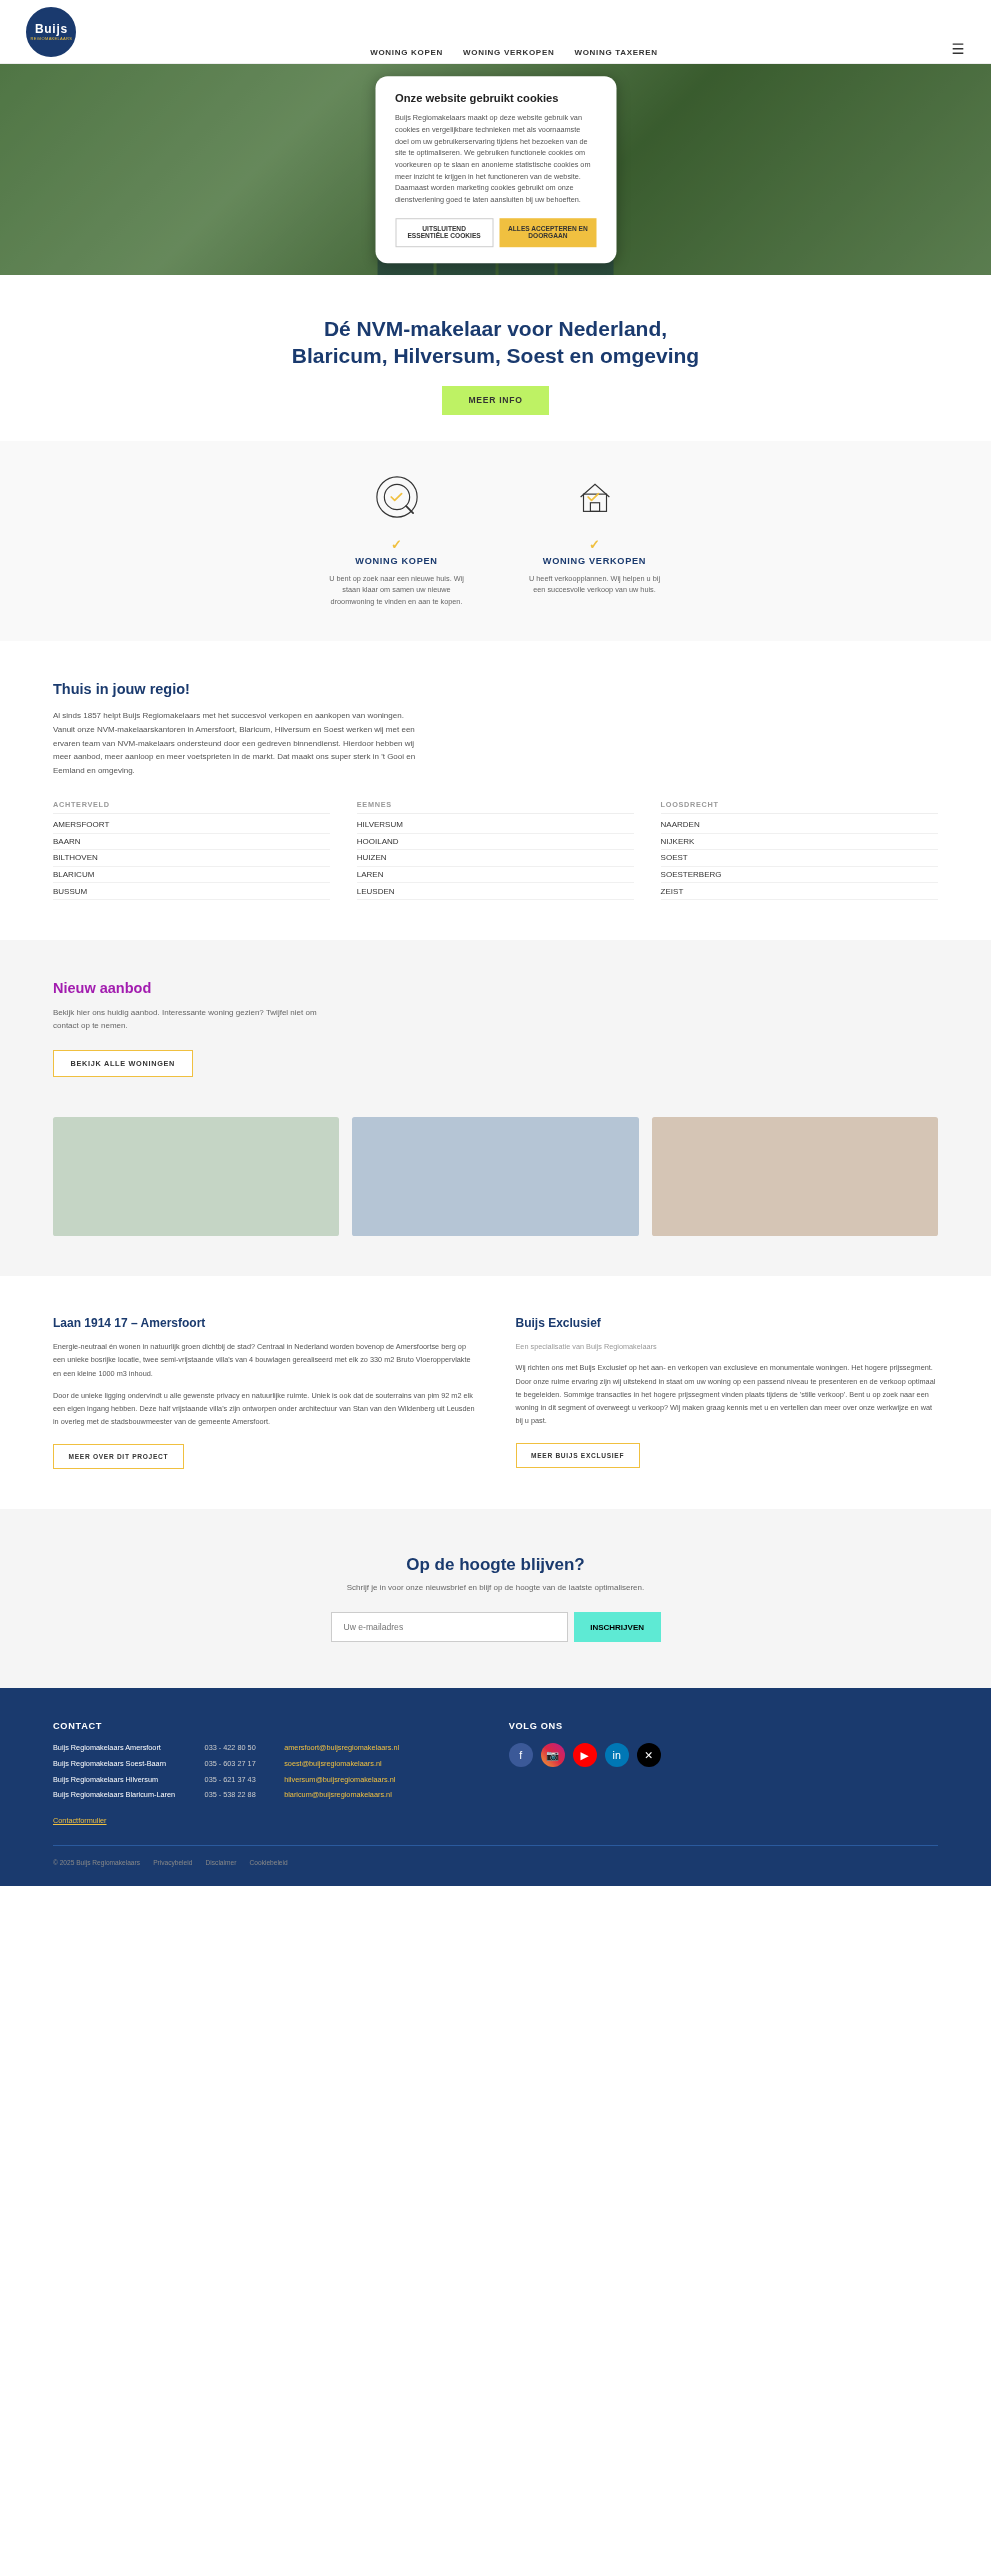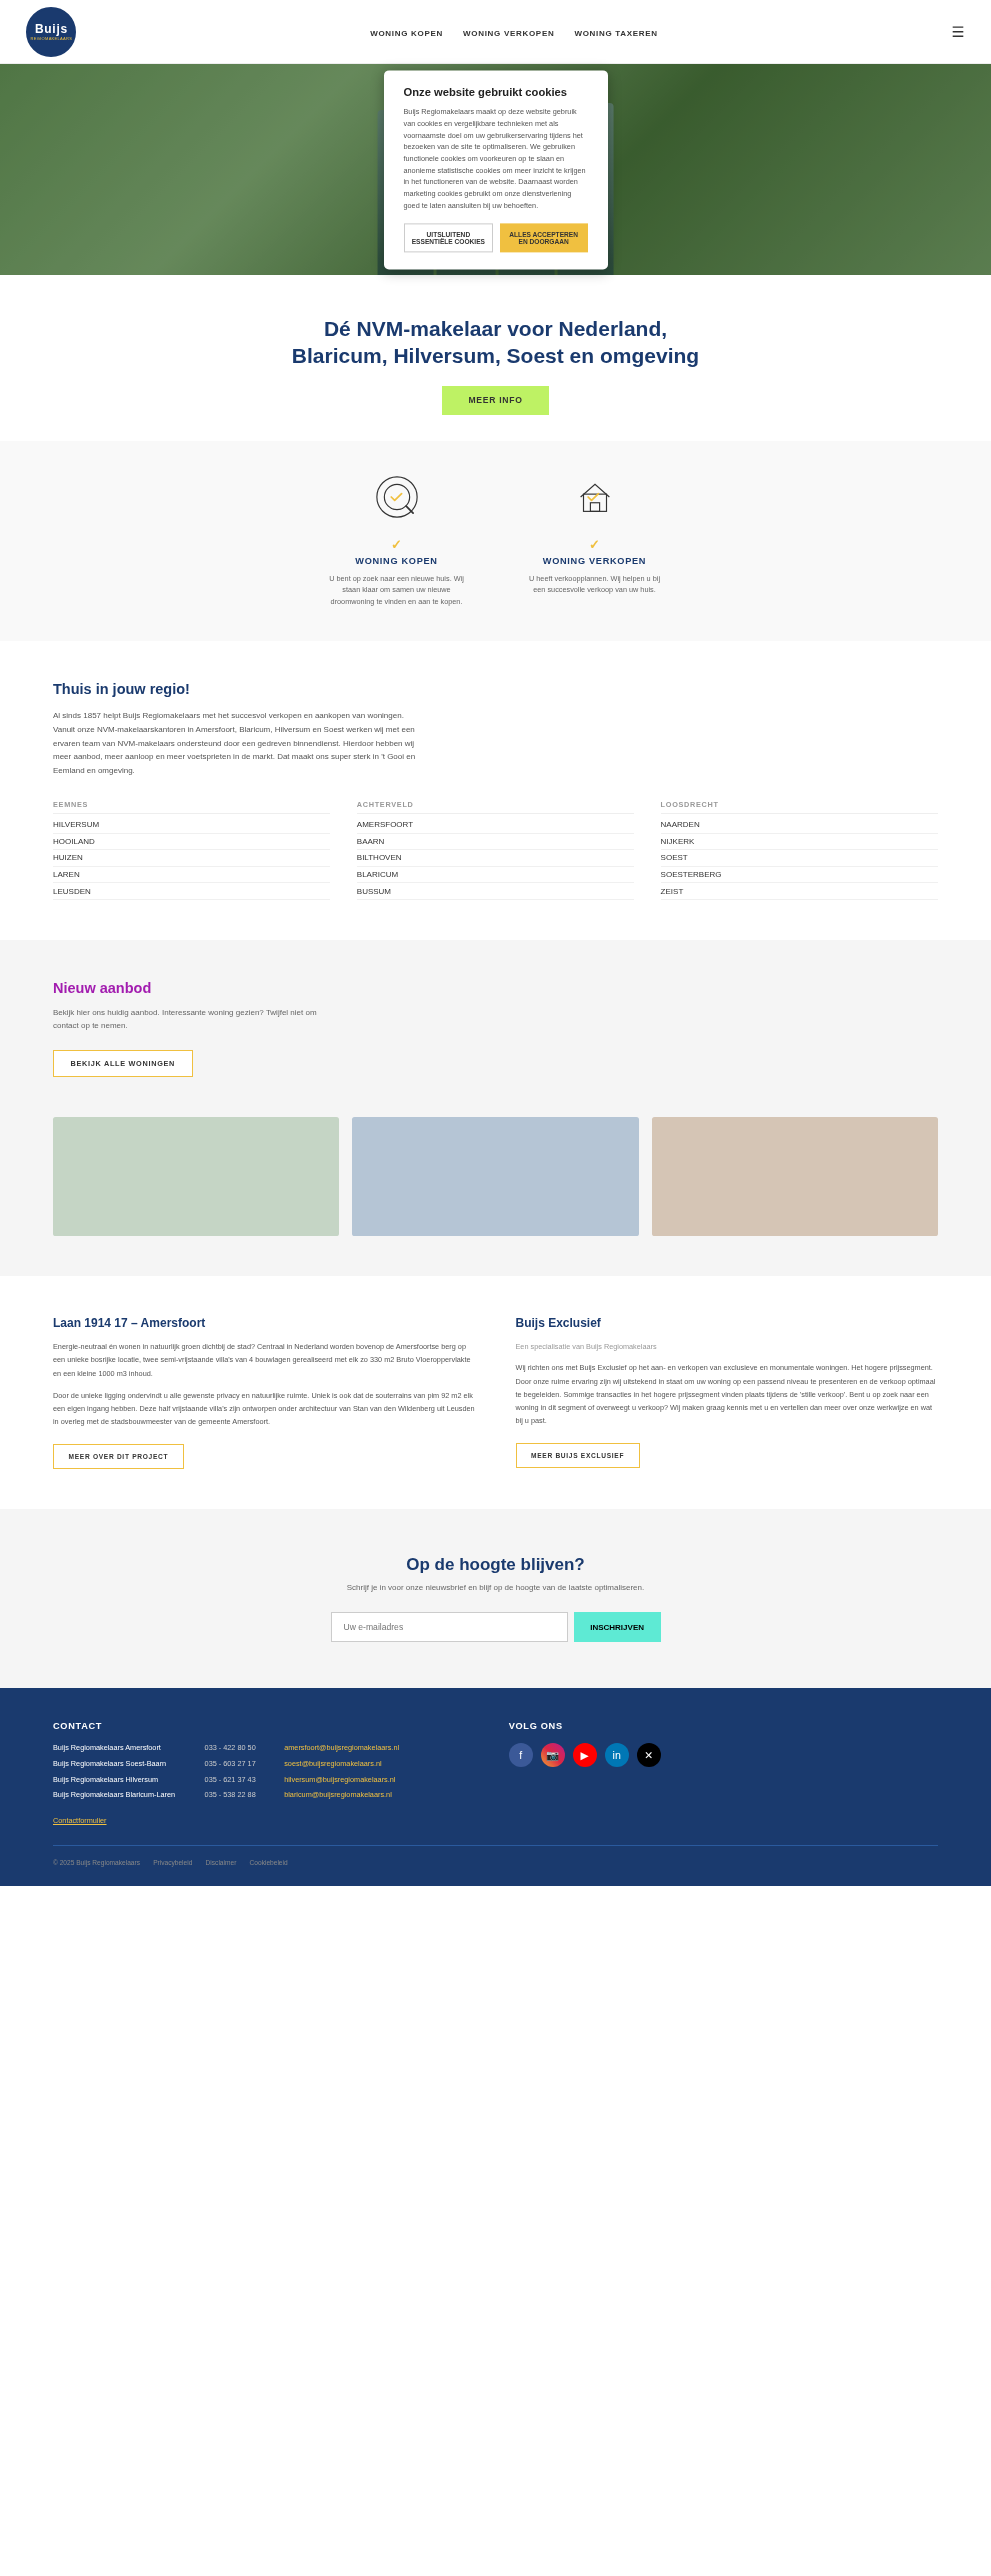"Buijs" nav { align-items: center -> flex-end }
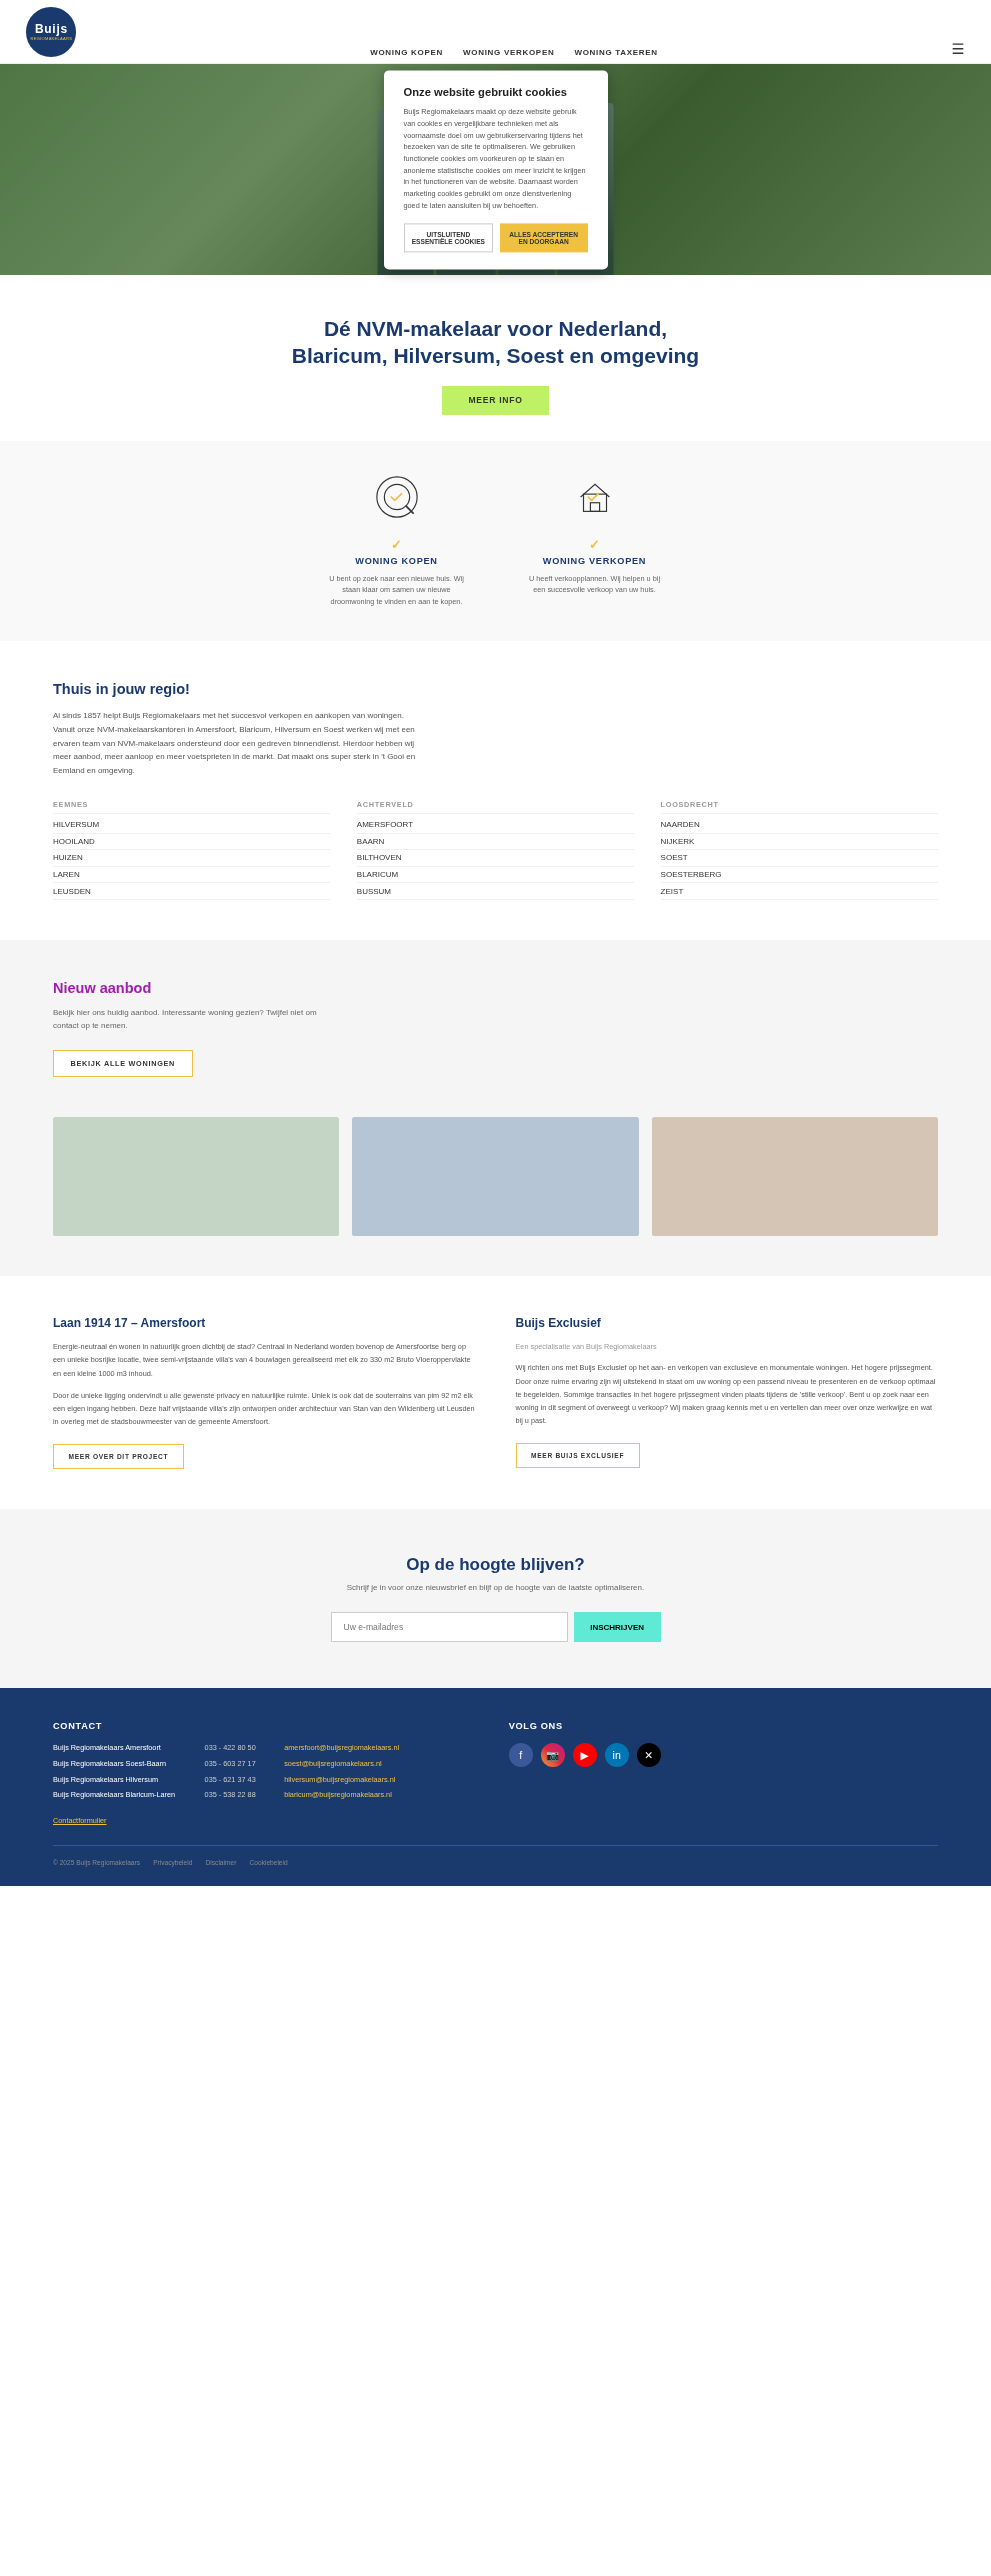"Onze website gebruikt cookies" .cookie-banner { border-radius: 5px -> 12px; width: 224px -> 241px }
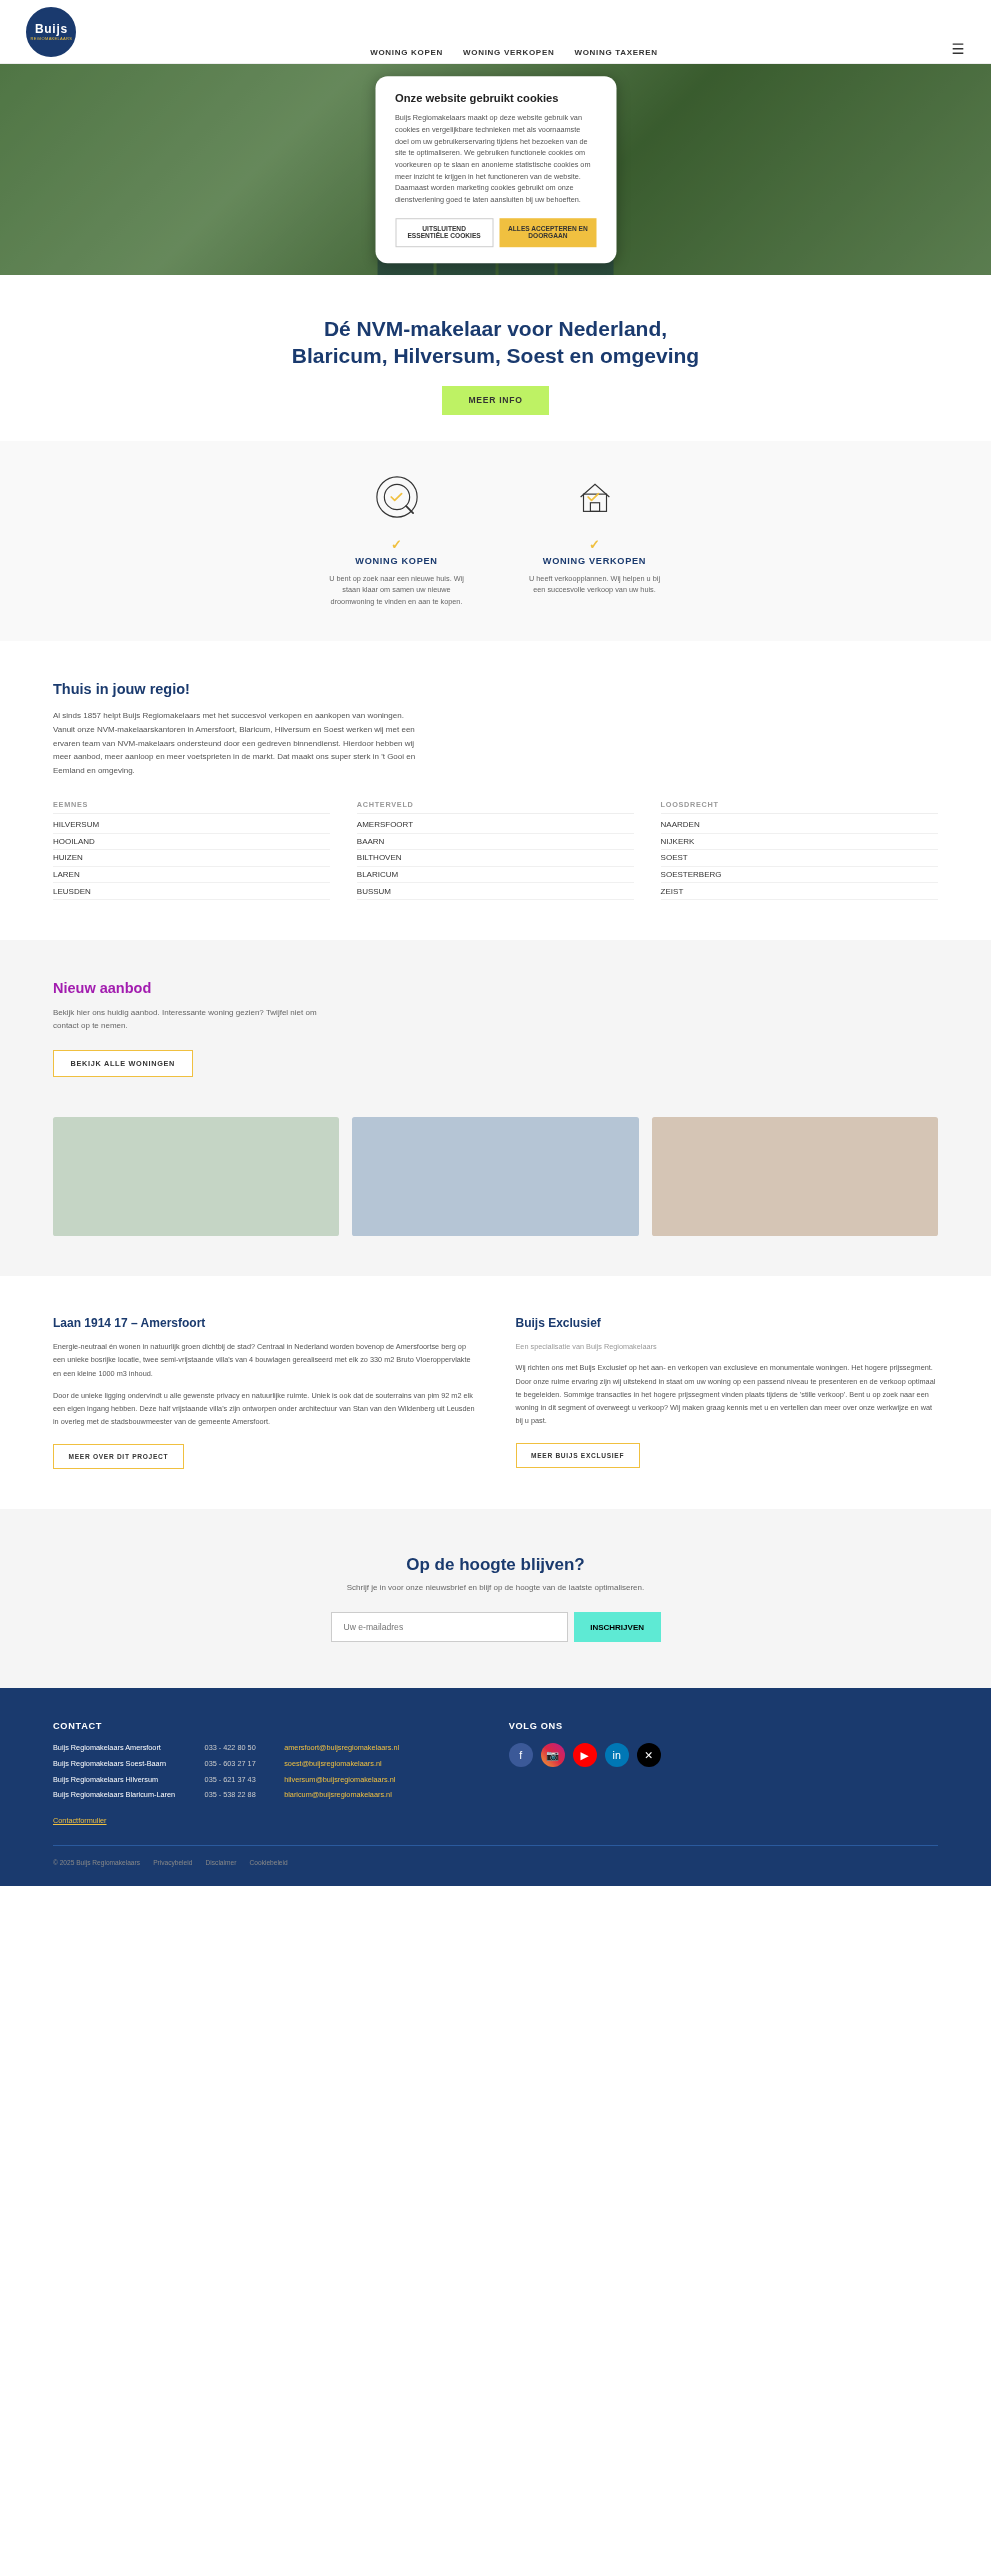"EEMNES" div { order: before "ACHTERVELD" -> after "ACHTERVELD" }
